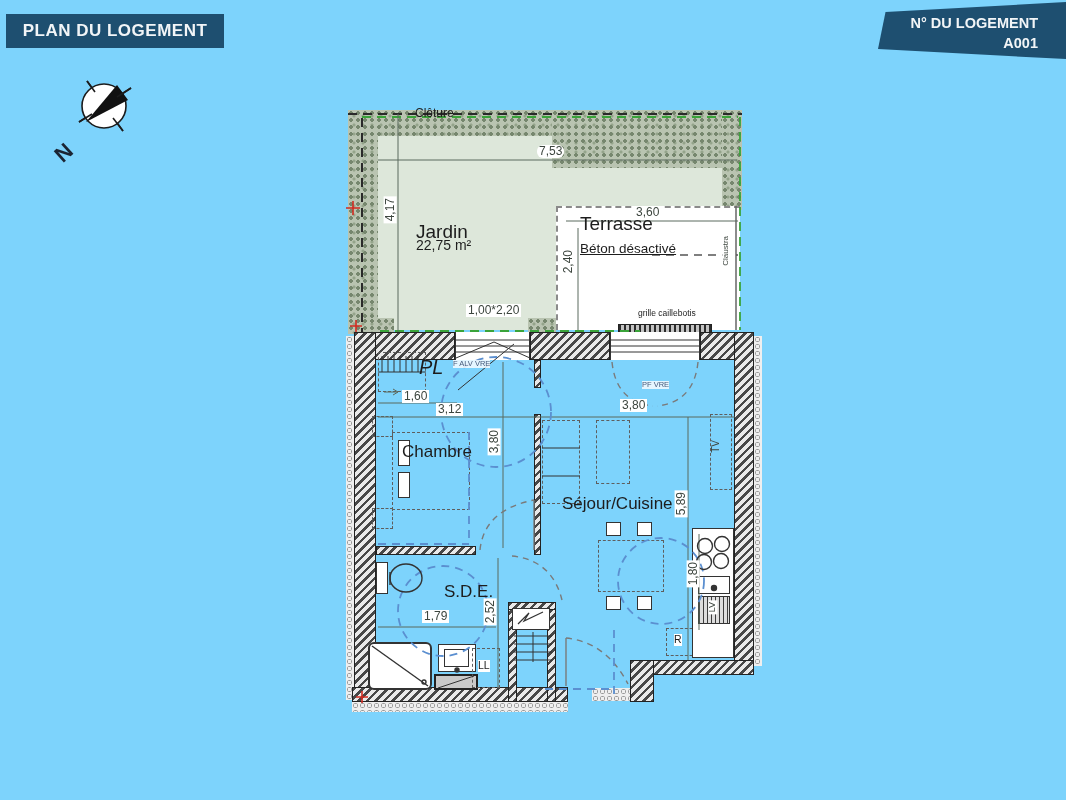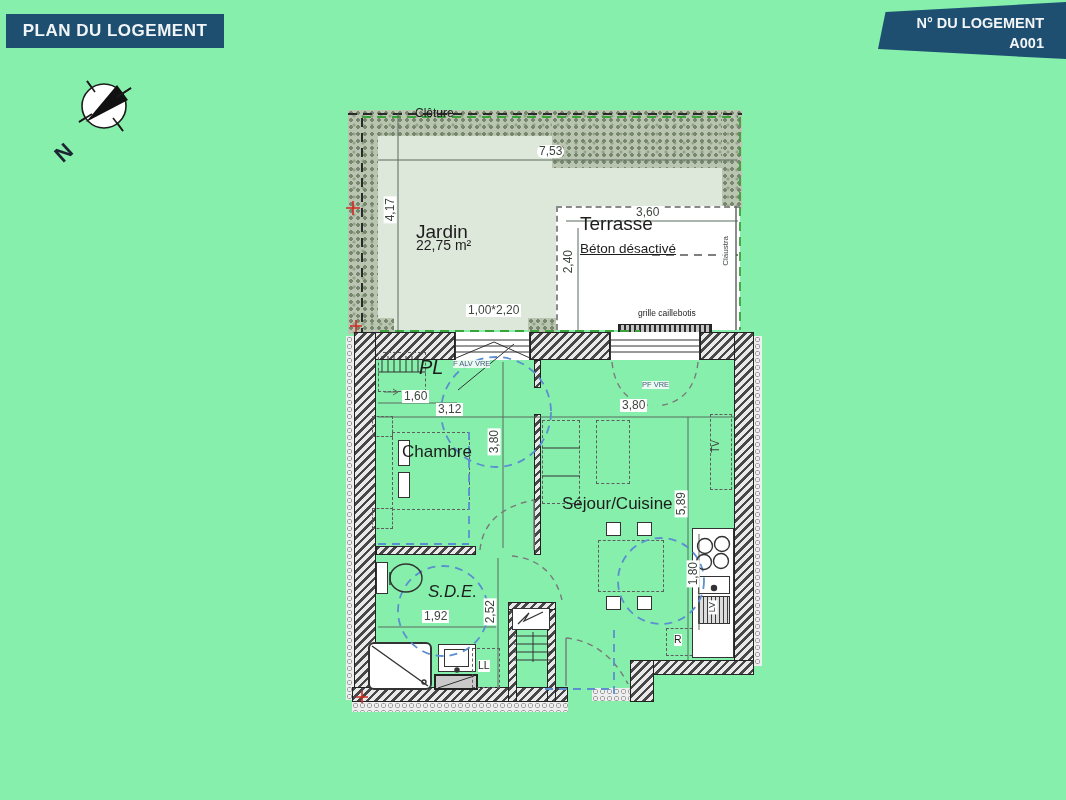"PLAN DU LOGEMENT" #canvas { background: #86efac -> #7dd3fc }
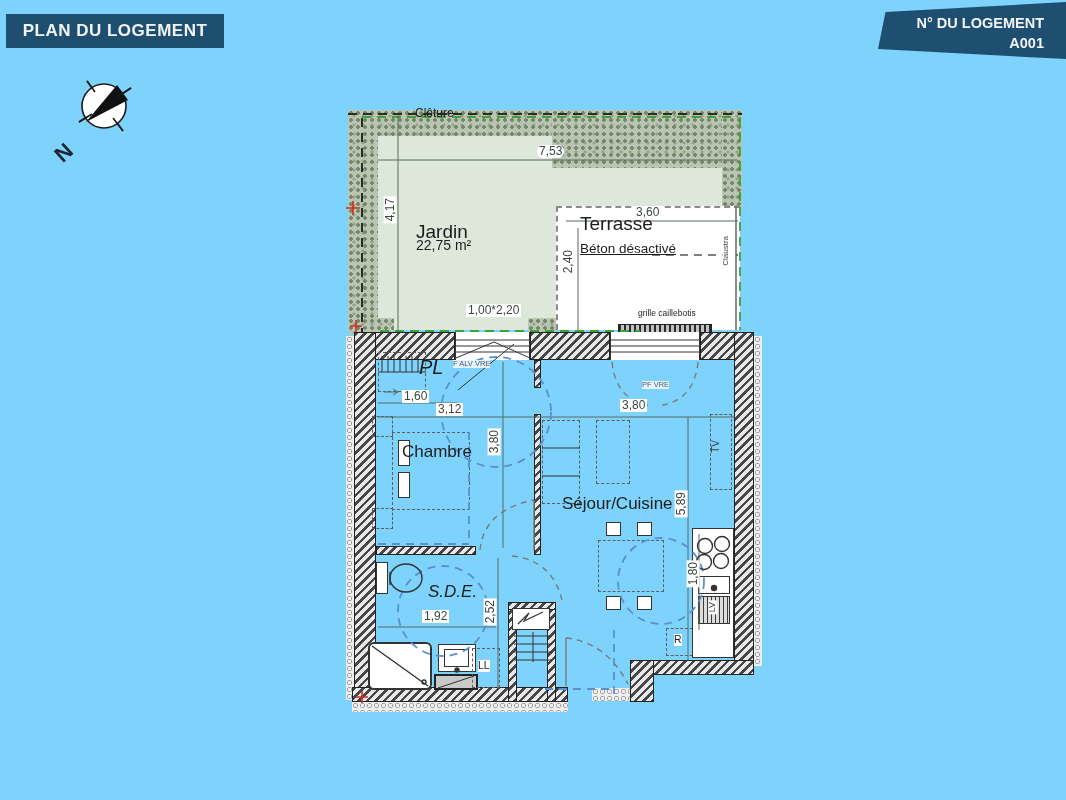"N° DU LOGEMENT" #banner-right { padding-right: 0 -> 6px }
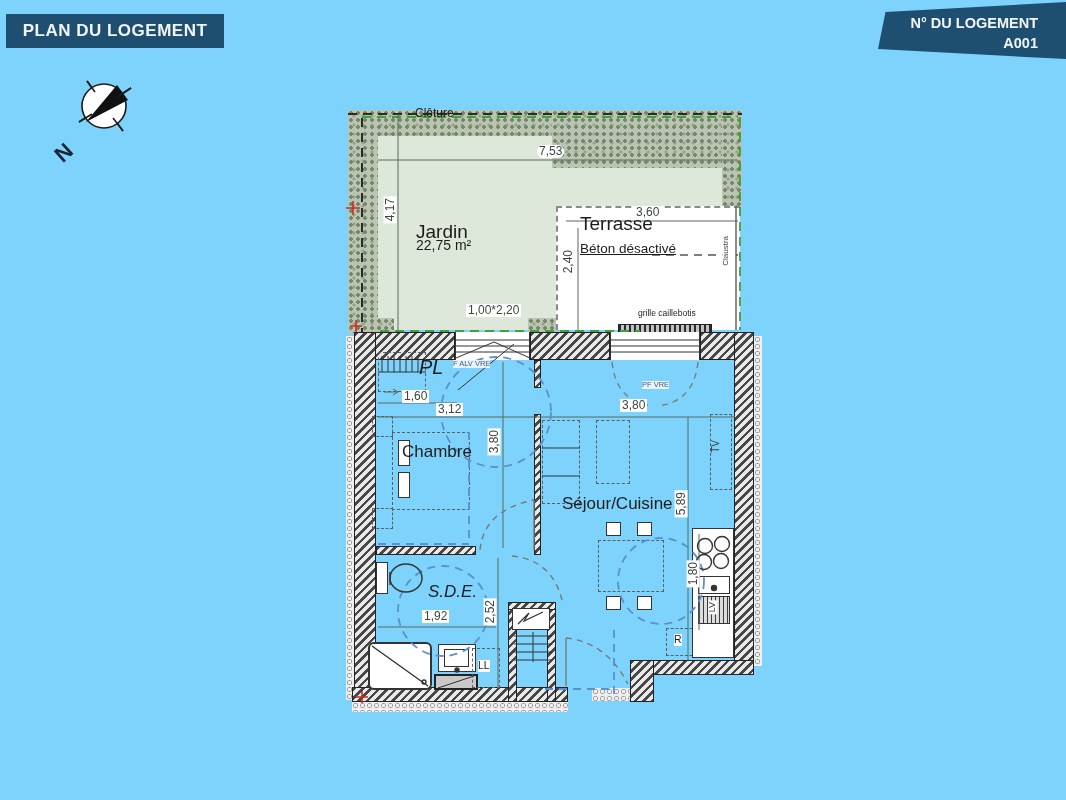"S.D.E." span.abs { font-style: italic -> none; left: 428px -> 444px }
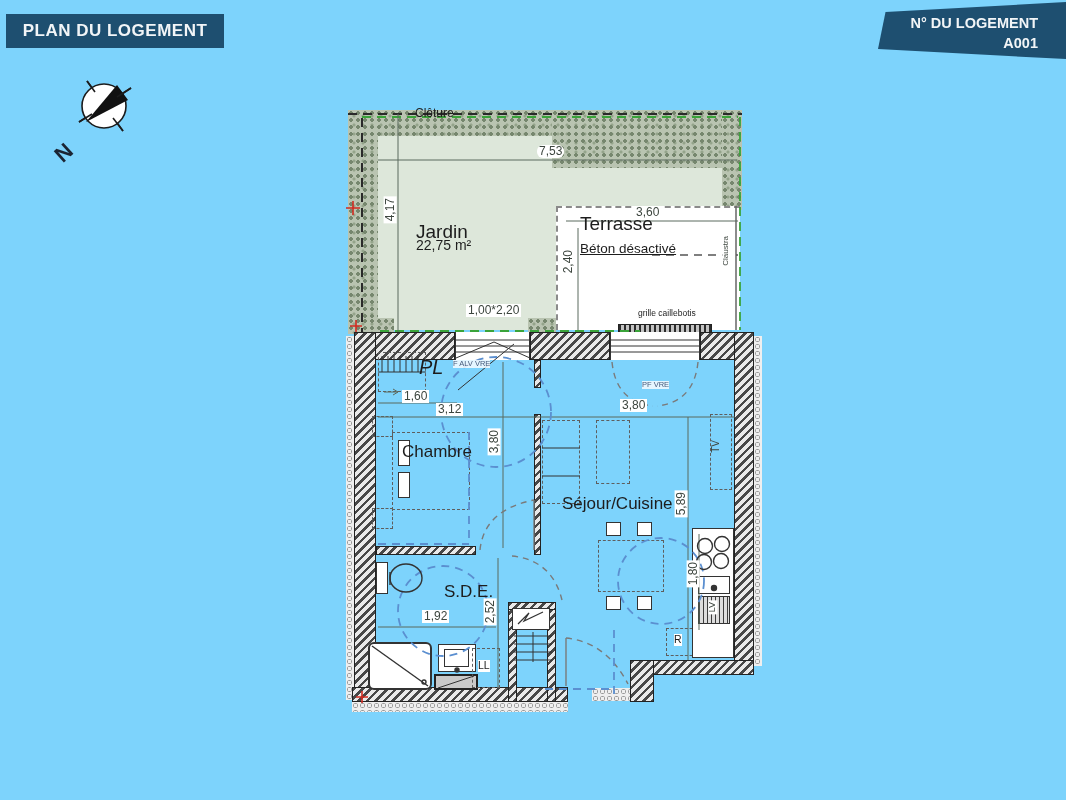"1,92" span.abs { text: 1,92 -> 1,79 }
